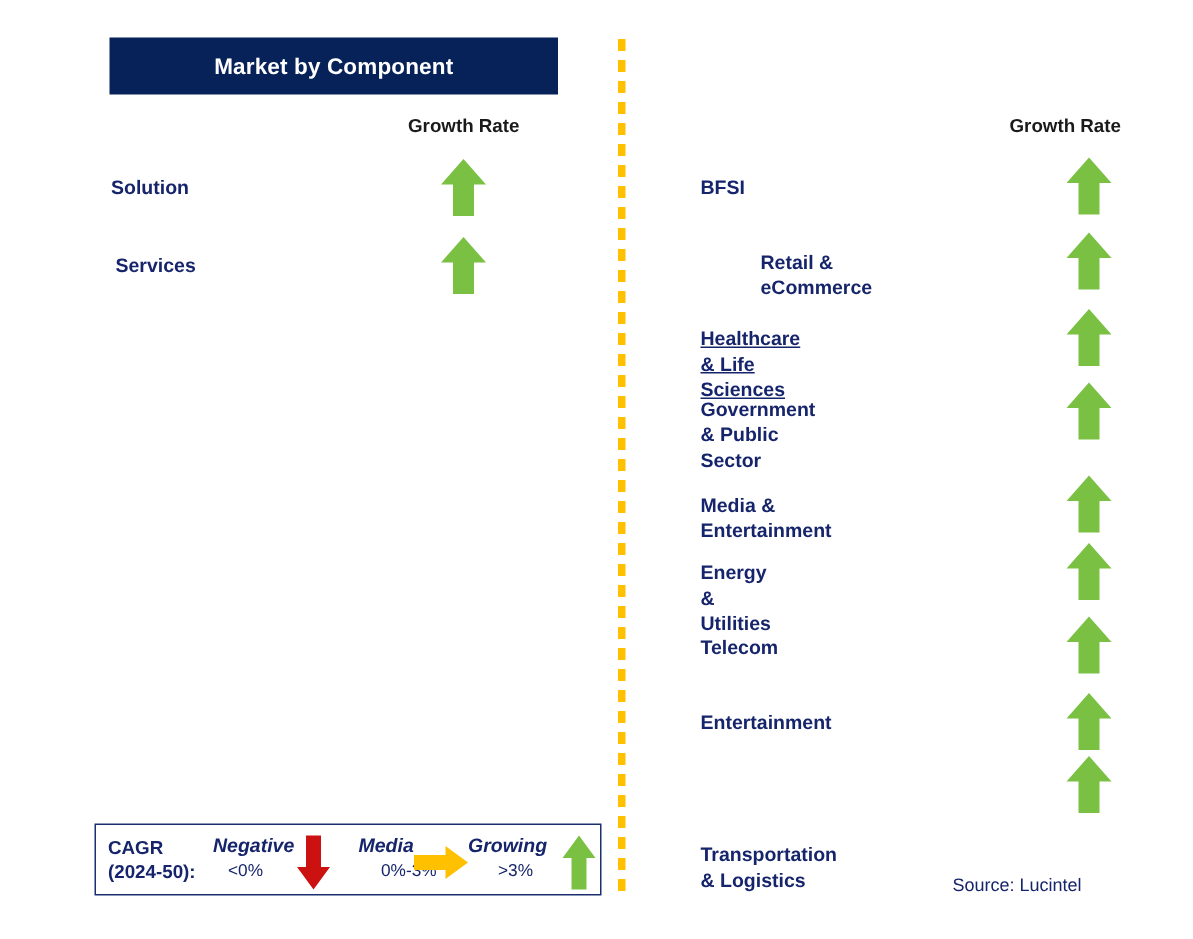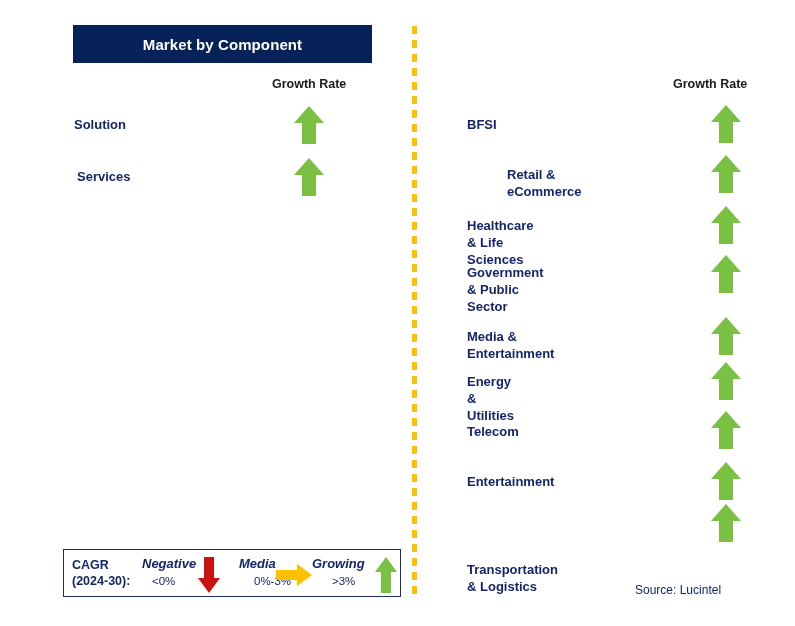"Healthcare & Life Sciences" div.row-label { text-decoration: none -> underline }
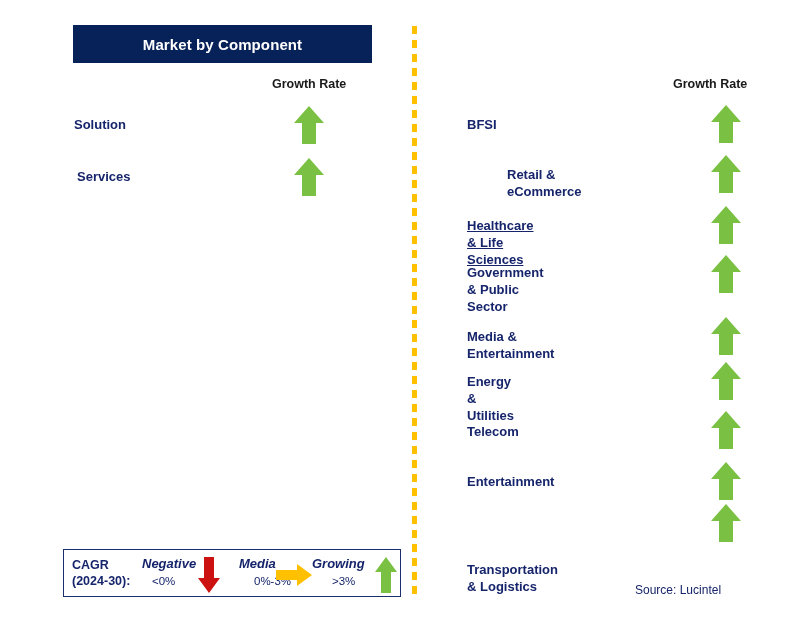"CAGR" div.legend-title { text: 2024-30 -> 2024-50 }
